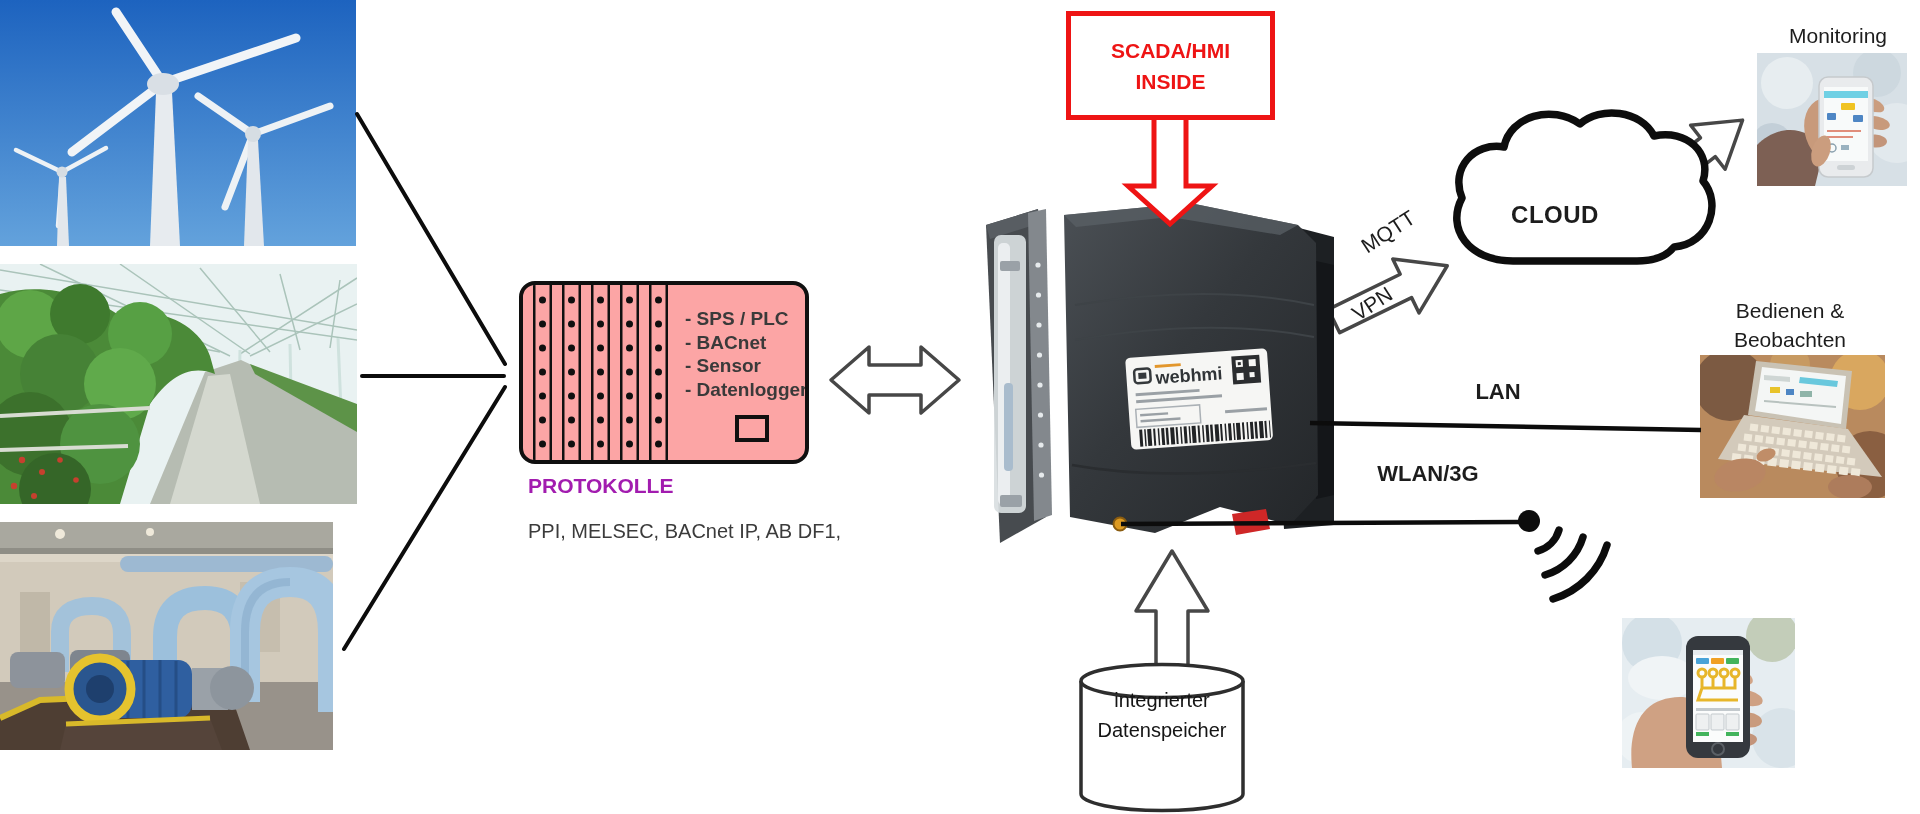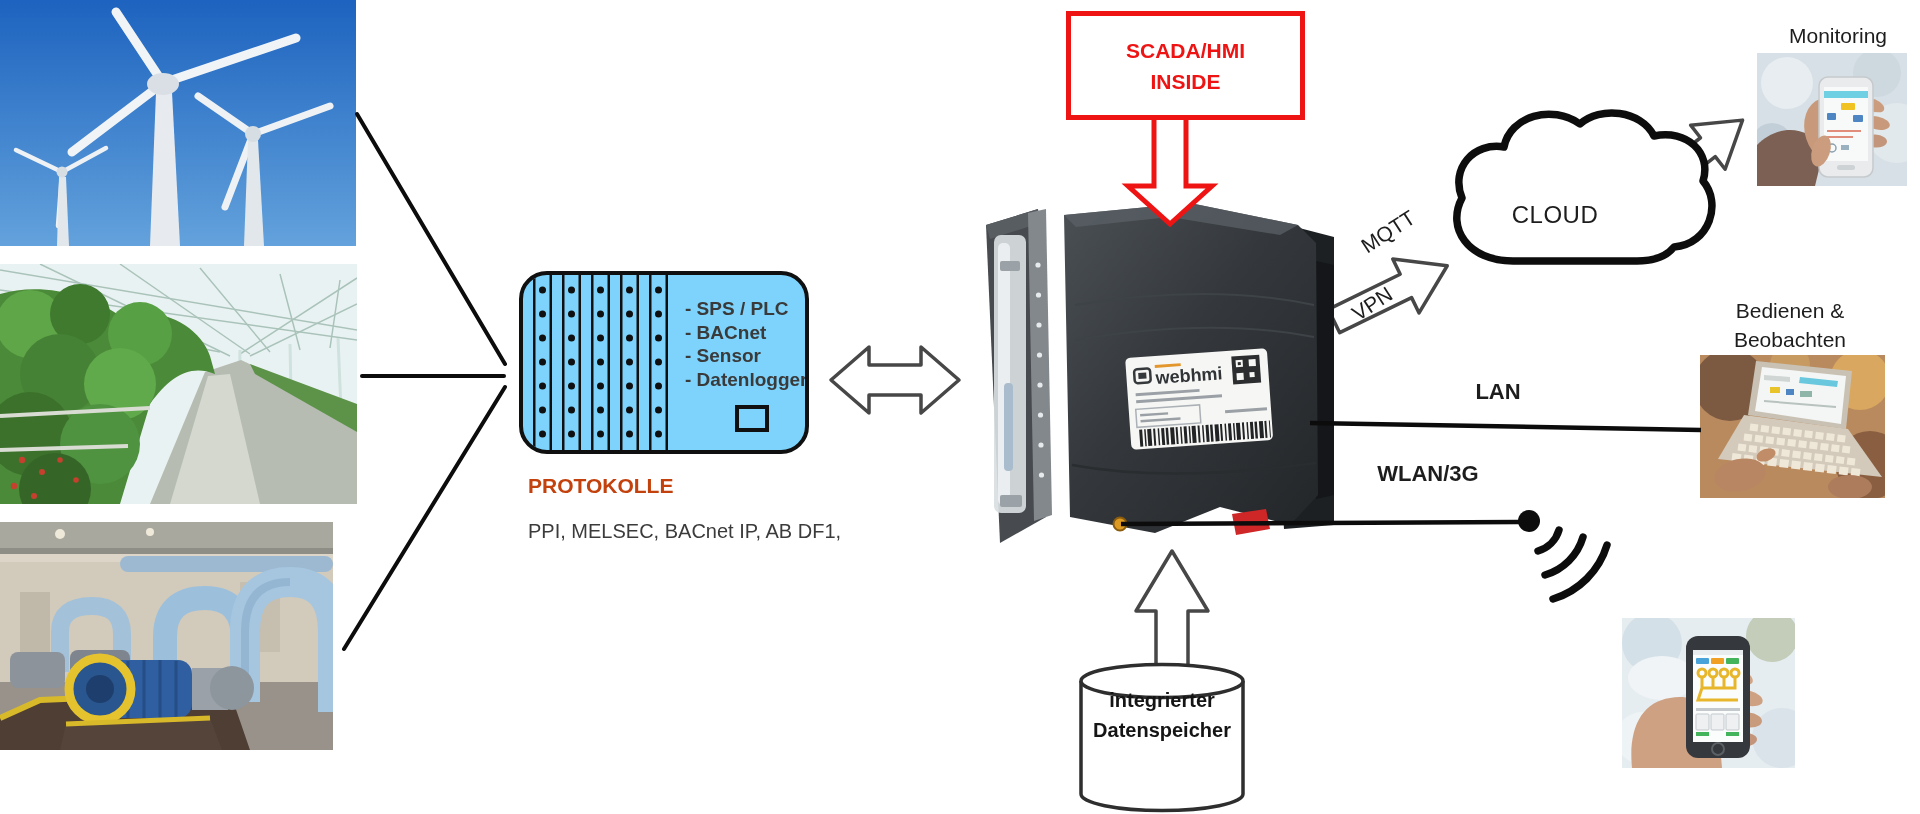"SCADA/HMI" .scada-badge { width: 239px -> 209px }
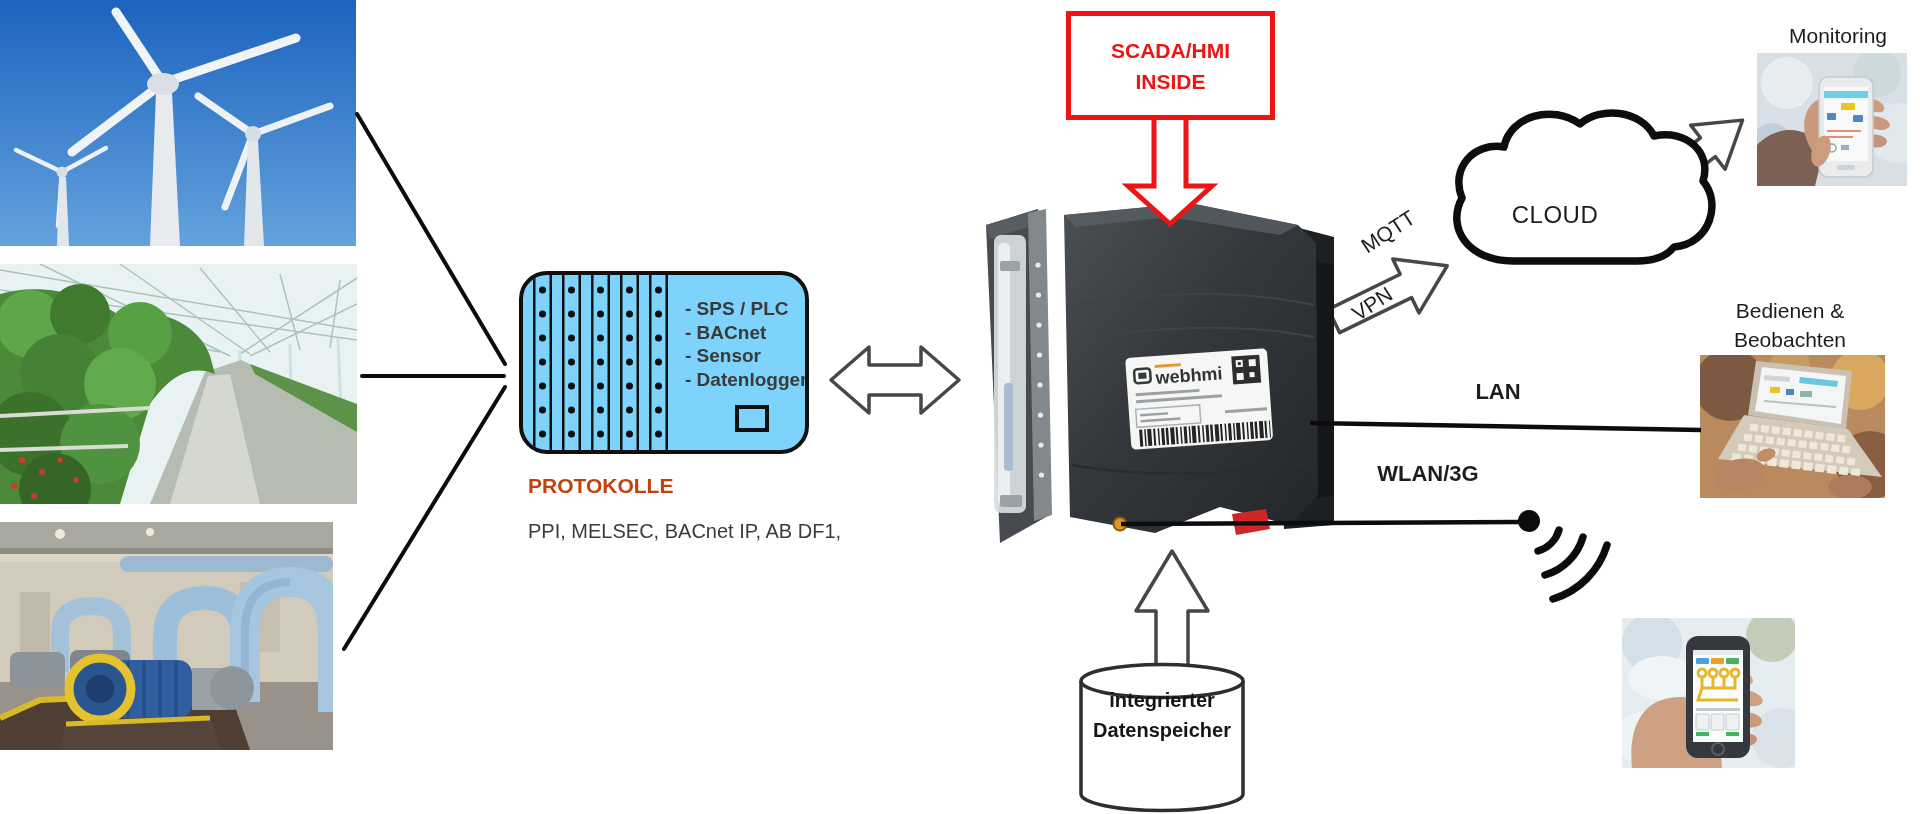"CLOUD" .cloud-lbl { font-weight: normal -> bold }
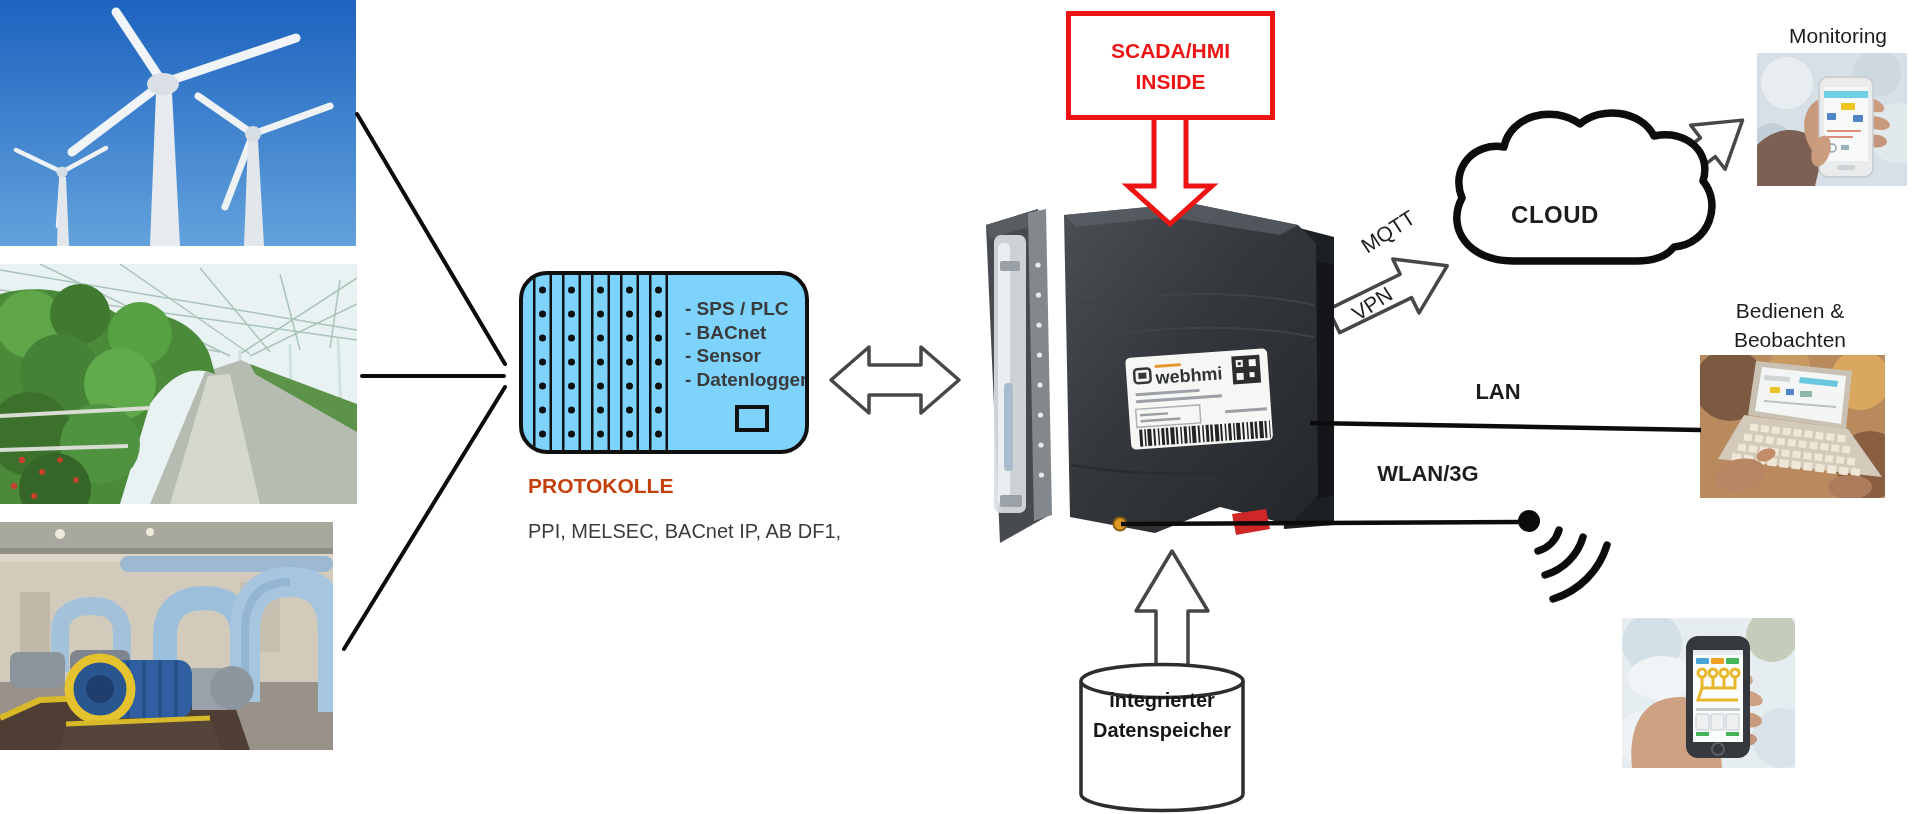"- SPS / PLC" .proto-box { background: #7dd3fc -> #fca5a5; border-radius: 28px -> 16px; top: 271px -> 281px }
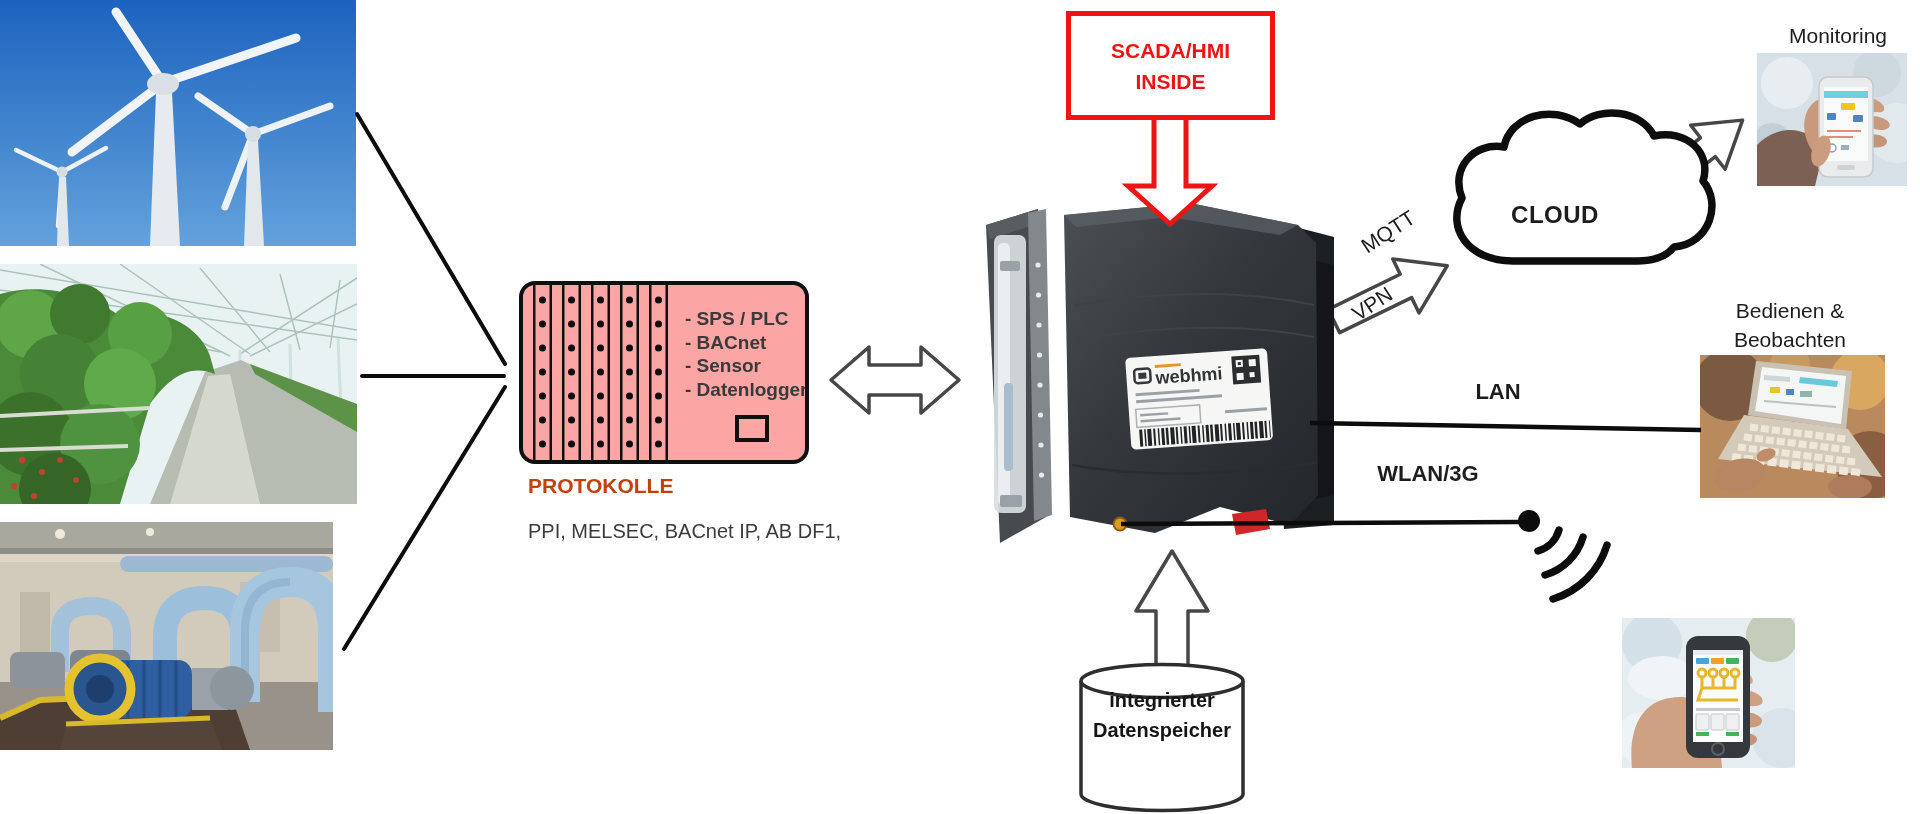"PROTOKOLLE" .proto-head { color: #c2410c -> #a21caf }
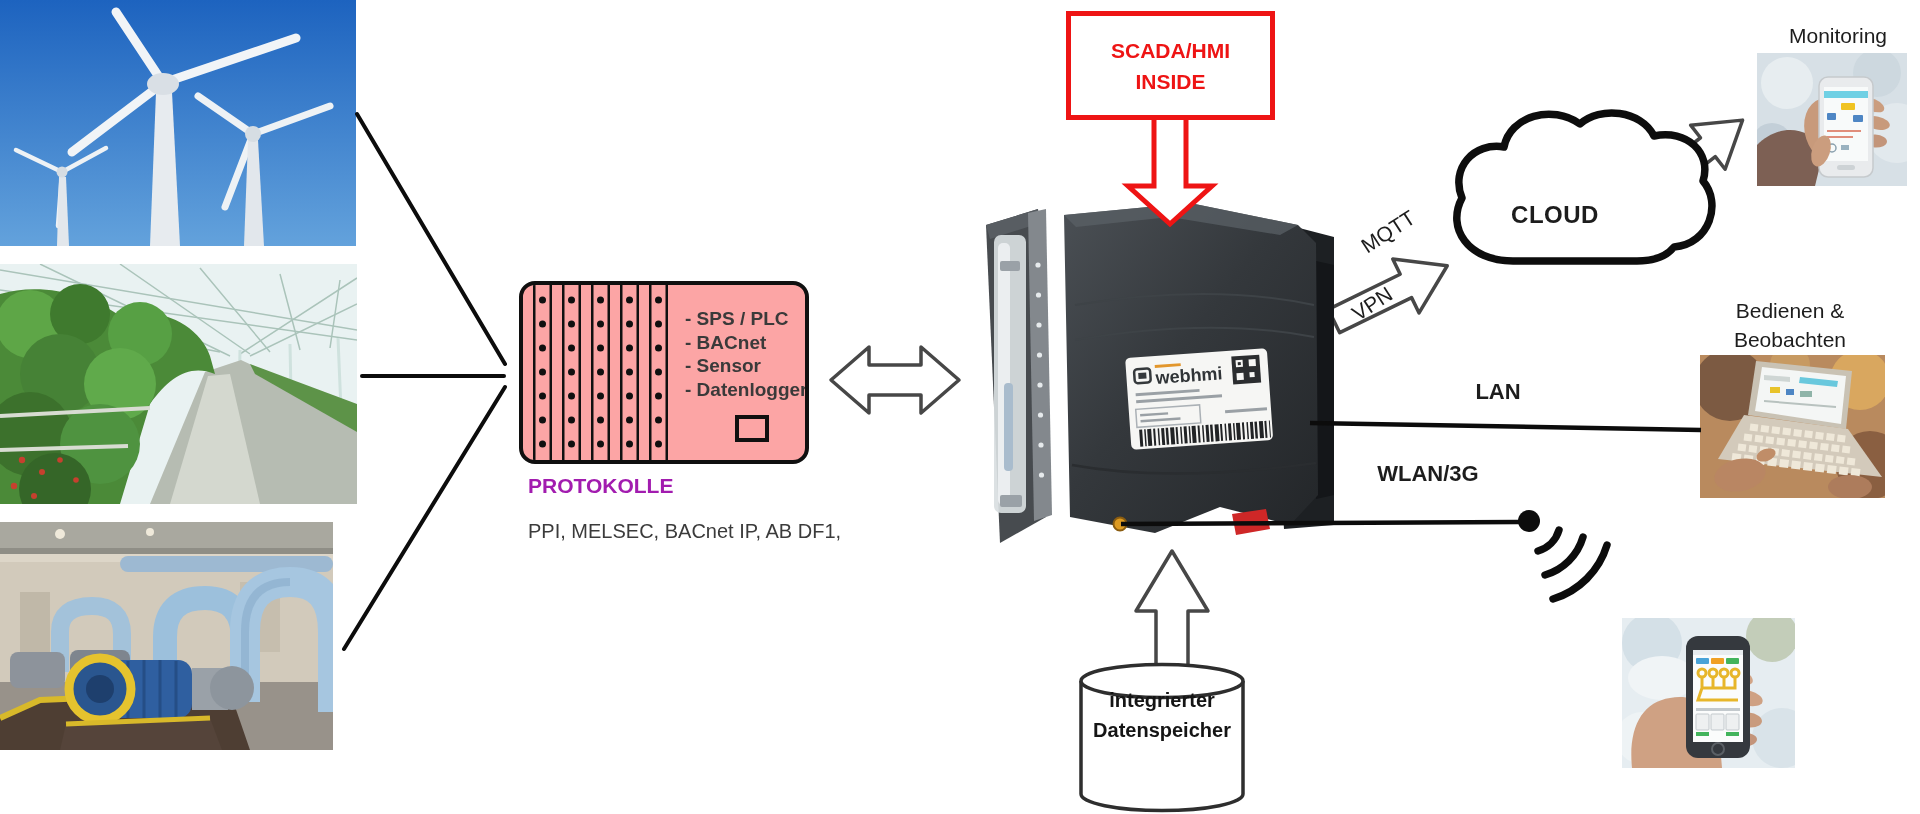"integrierter" .storage-lbl { font-weight: bold -> normal }
